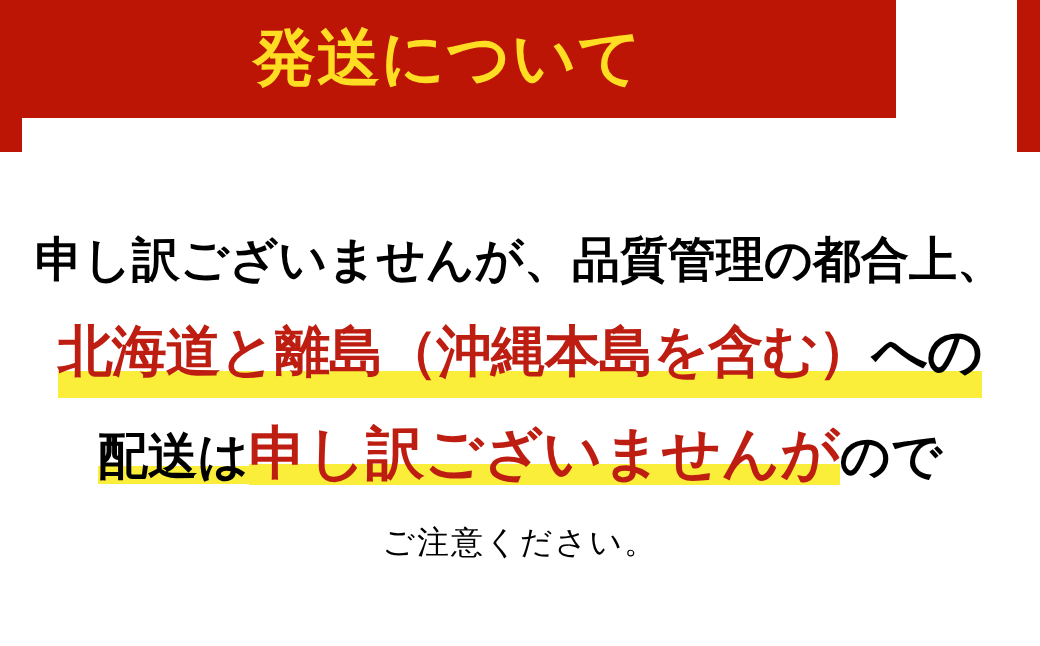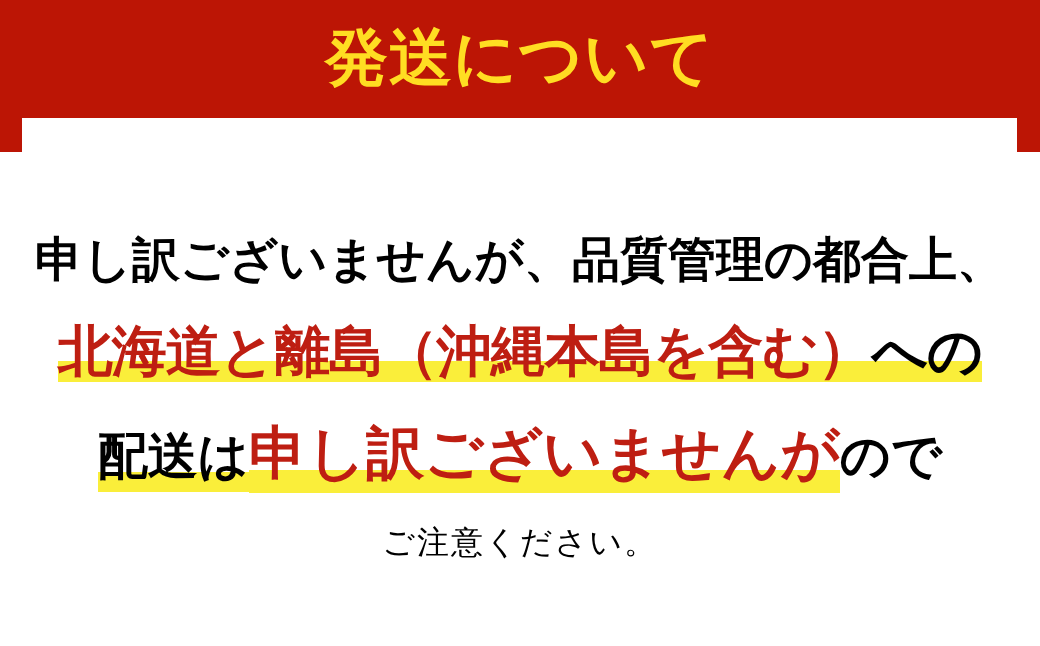"発送について" .notice-header { width: 1040px -> 896px }
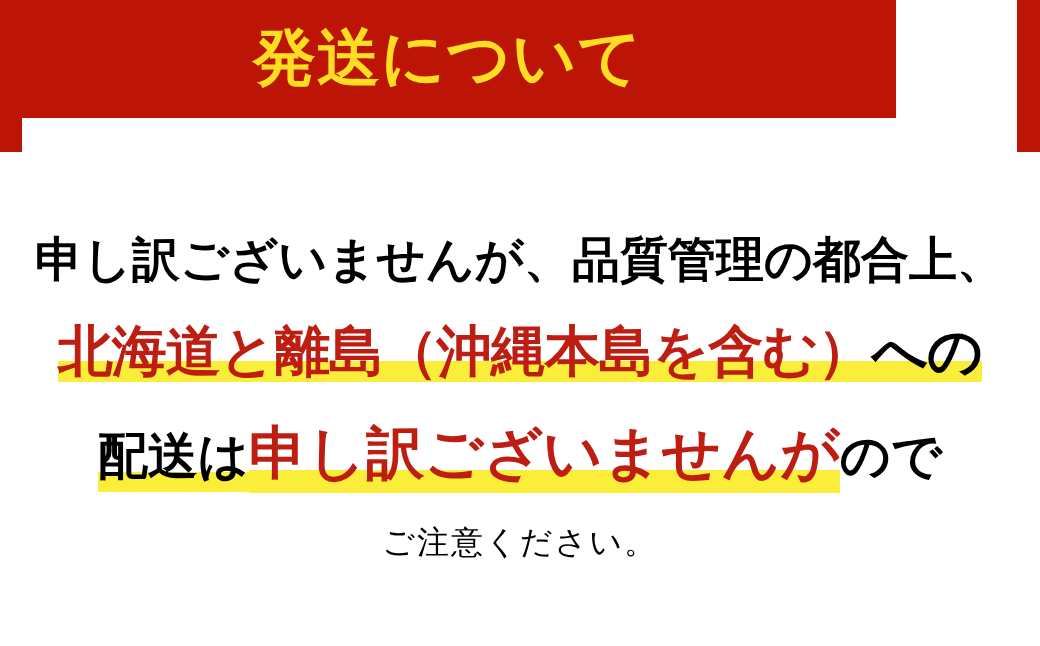"北海道と離島（沖縄本島を含む）" .hl { padding-bottom: 0 -> 16px }
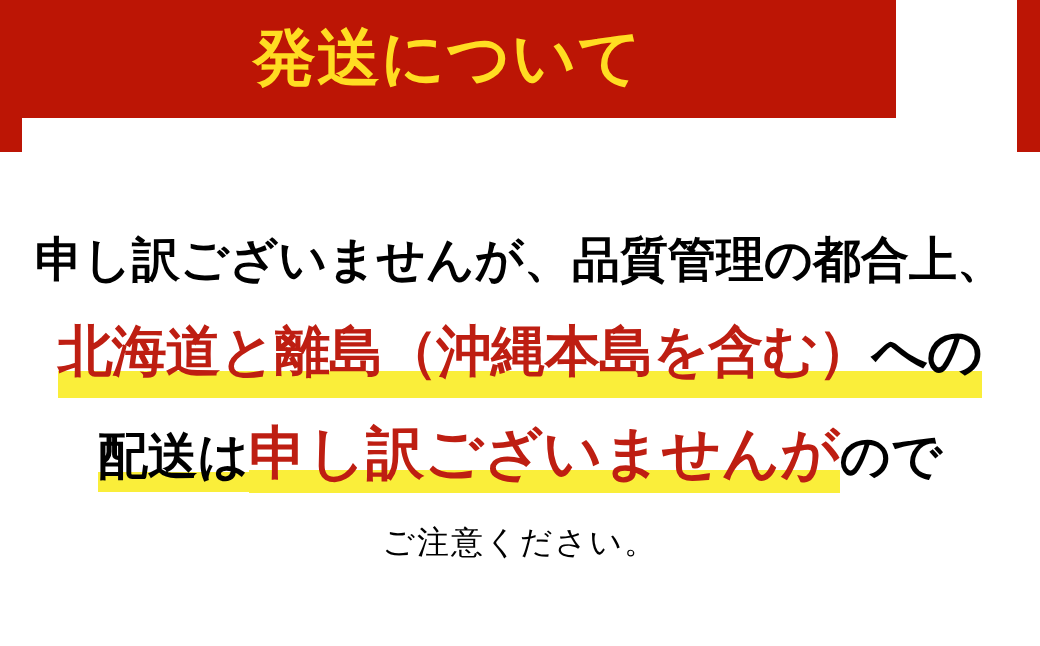"配送は" .hl-3 { padding-bottom: 8px -> 0 }
